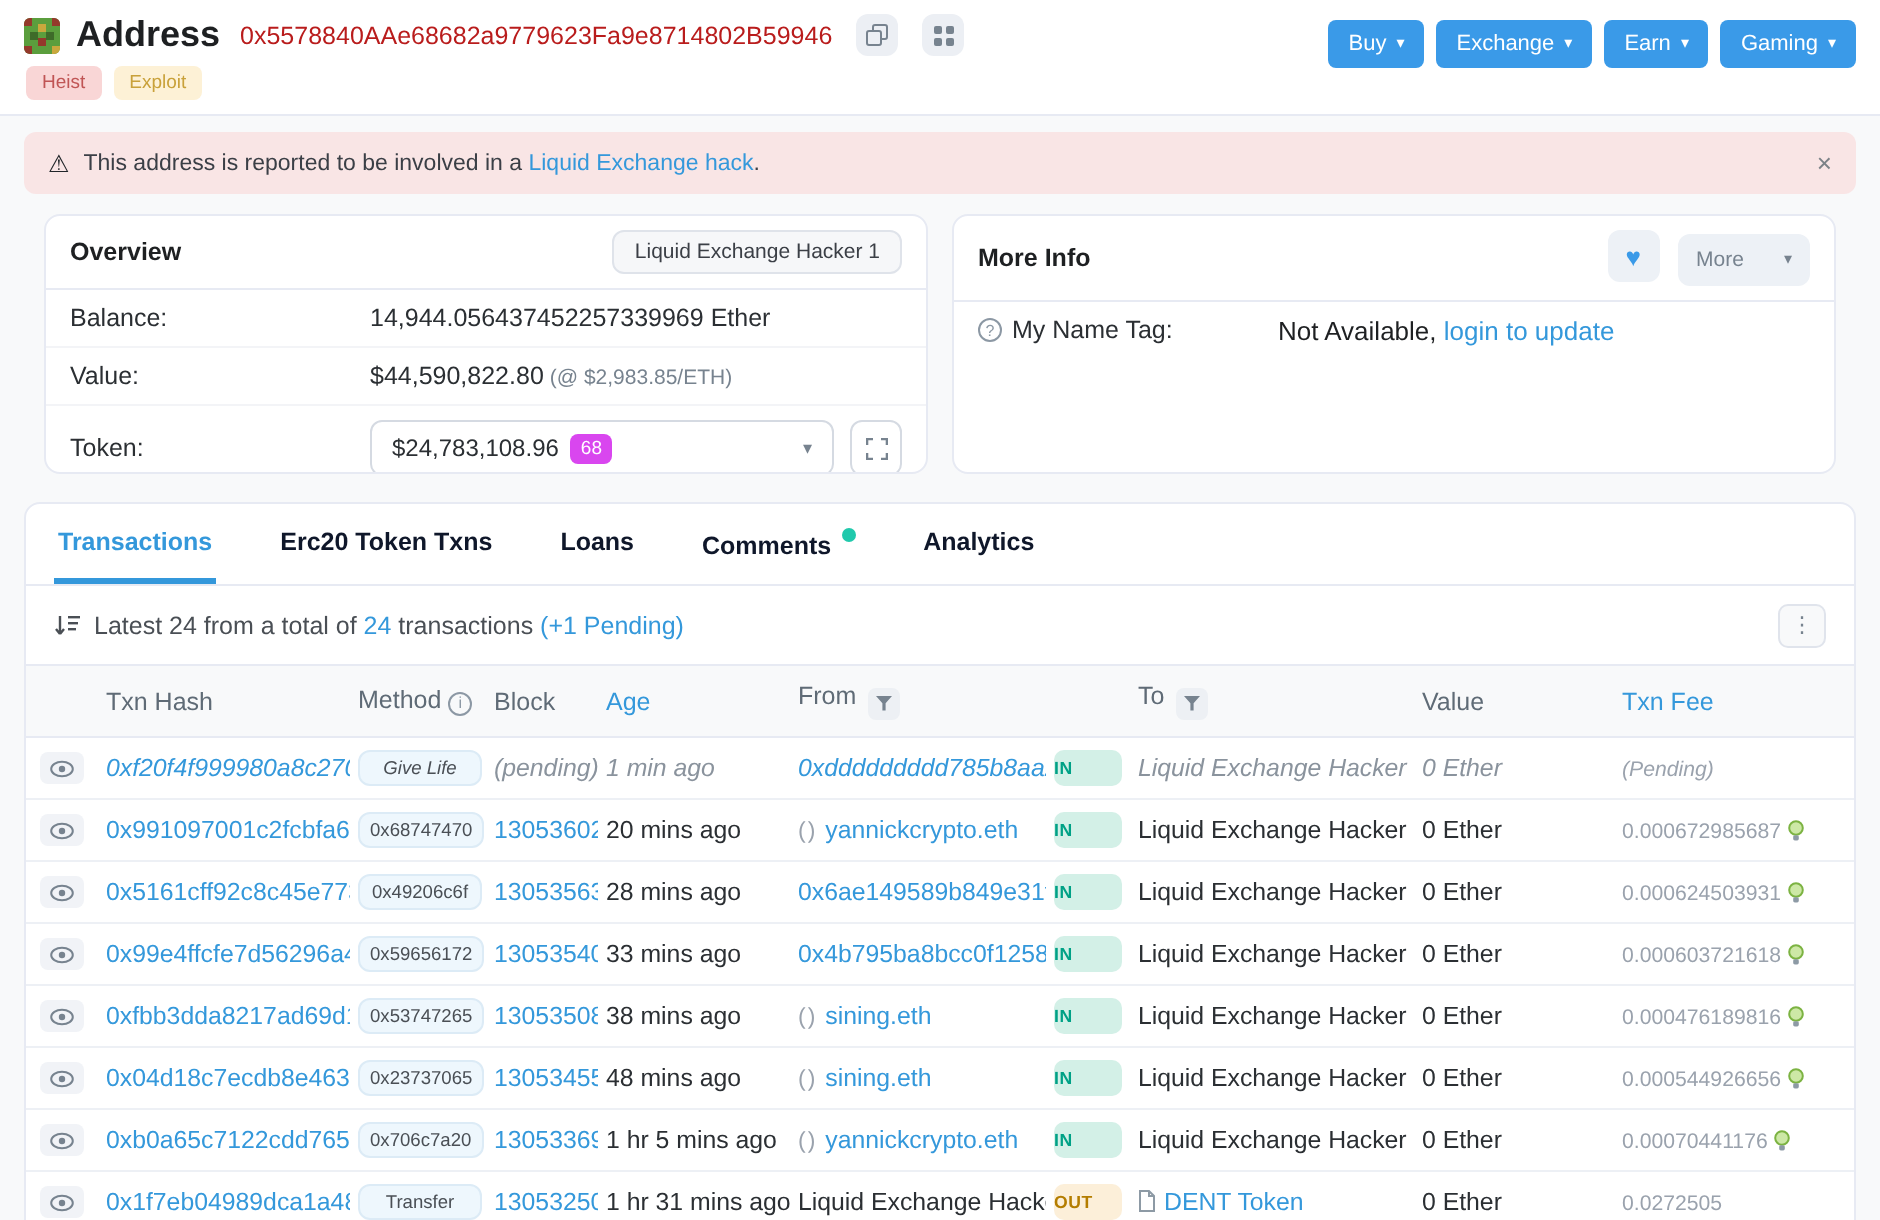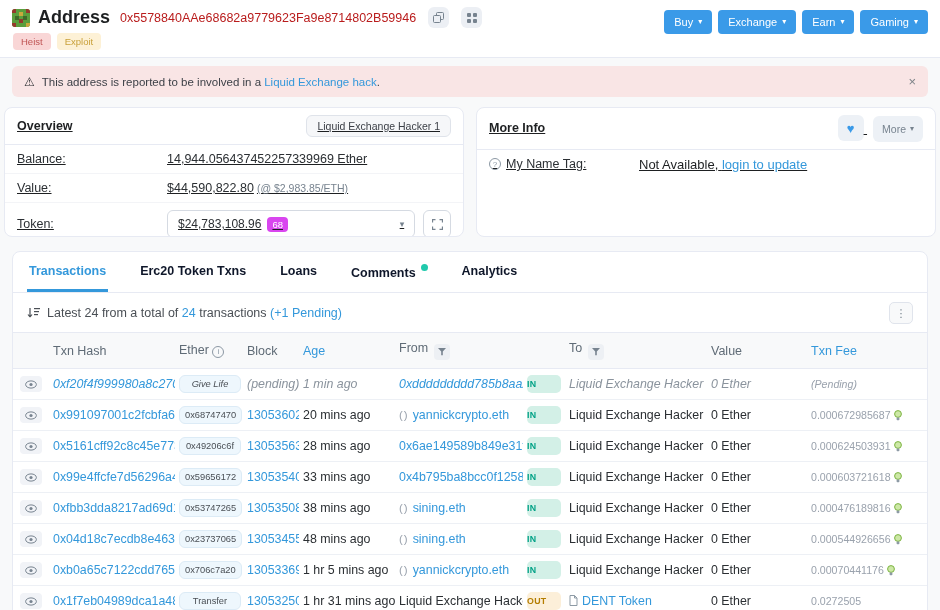"Overview" .cards { margin: 10px 4px 0 -> 10px 22px 0; text-decoration: underline -> none }
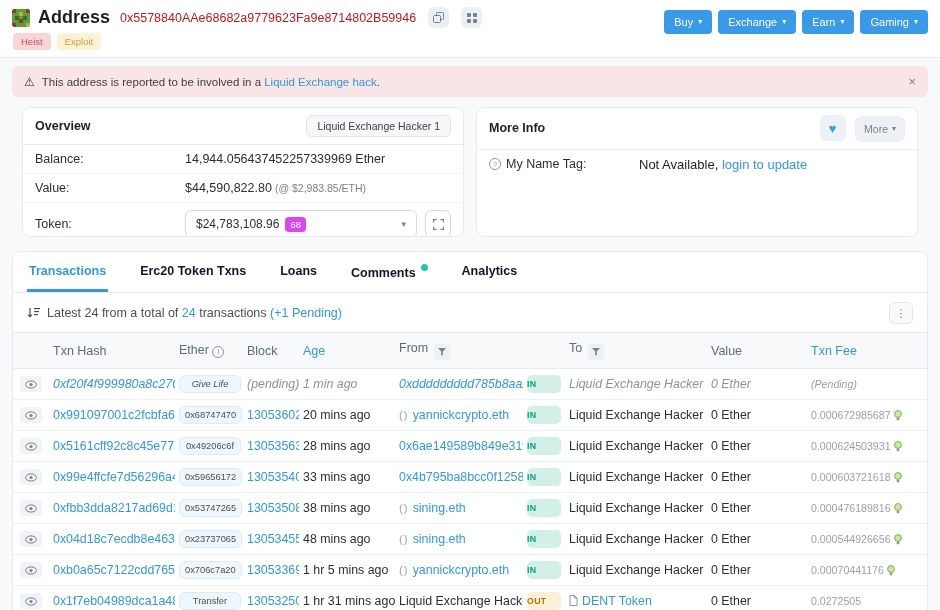"More" .more-btn { gap: 4px -> 20px }
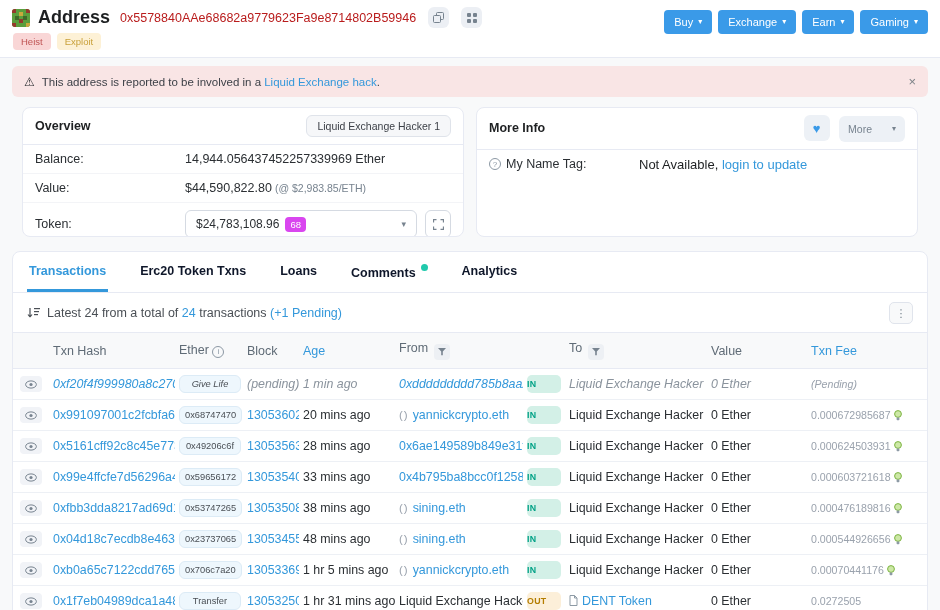"Ether" span { text: Ether -> Method }
